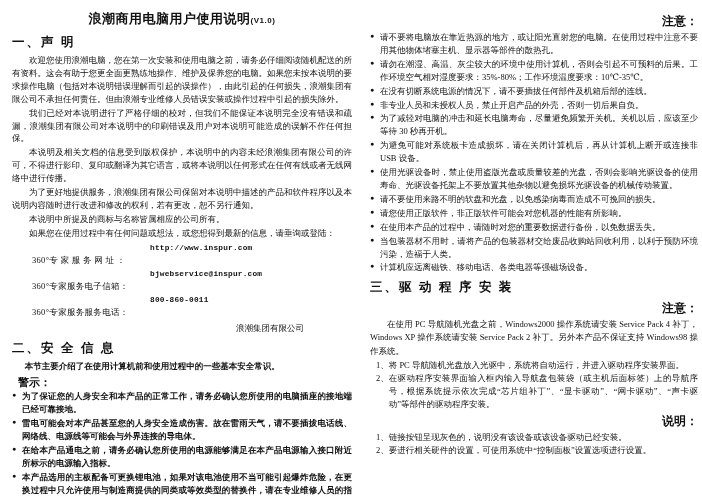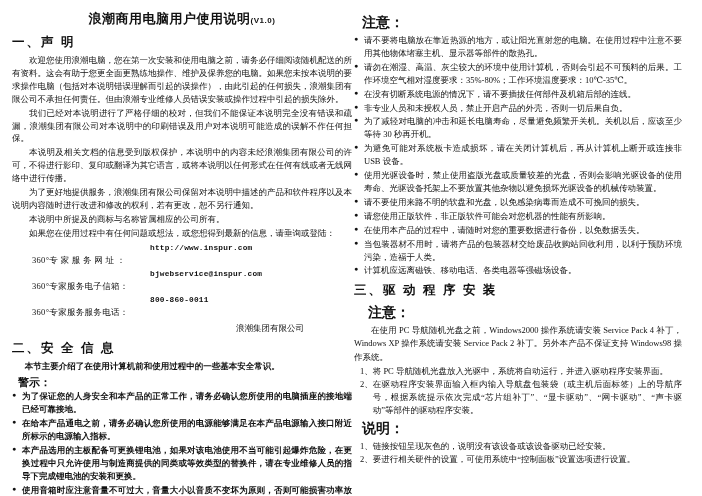"浪潮商用电脑用户使用说明(V1.0)" .page { gap: 2px -> 18px }
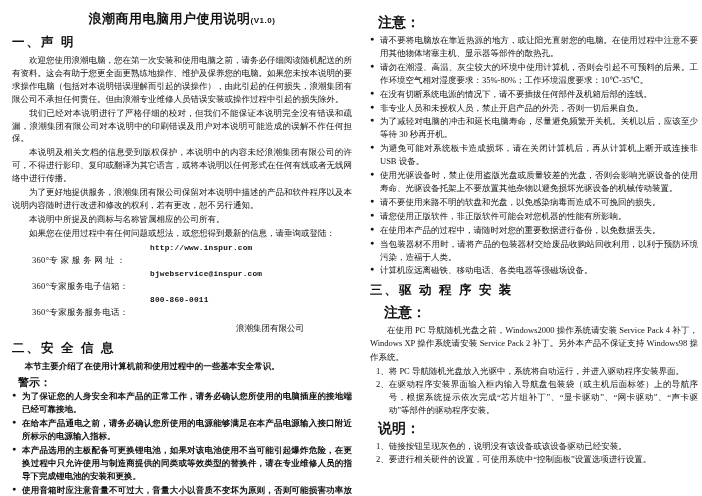"注意：" .notice-label { font-size: 14px -> 12px; margin: 0 0 1px 8px -> 0 0 1px 0; text-align: none -> right }
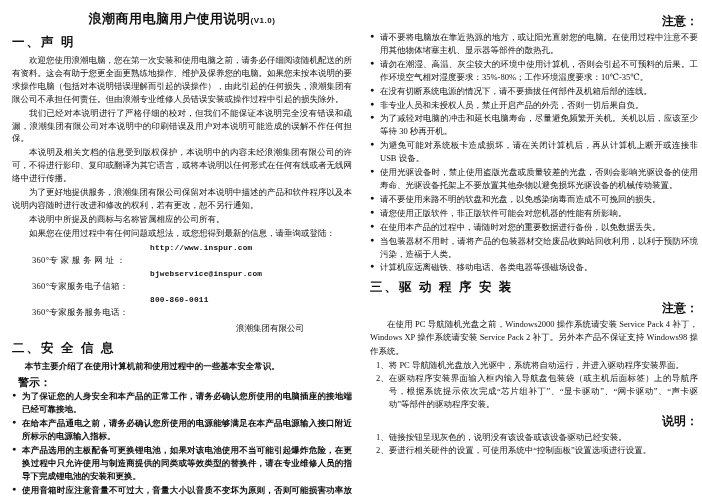"雷电可能会对本产品甚至您的人身安全造成伤害。故在雷雨天气，请不要插拔电话线、网络" div.bullet { html: none -> <div>雷电可能会对本产品甚至您的人身安全造成伤害。故在雷雨天气，请不要插拔电话线、网络线、电源线等可能会与外界连接的导电体。</div> }
